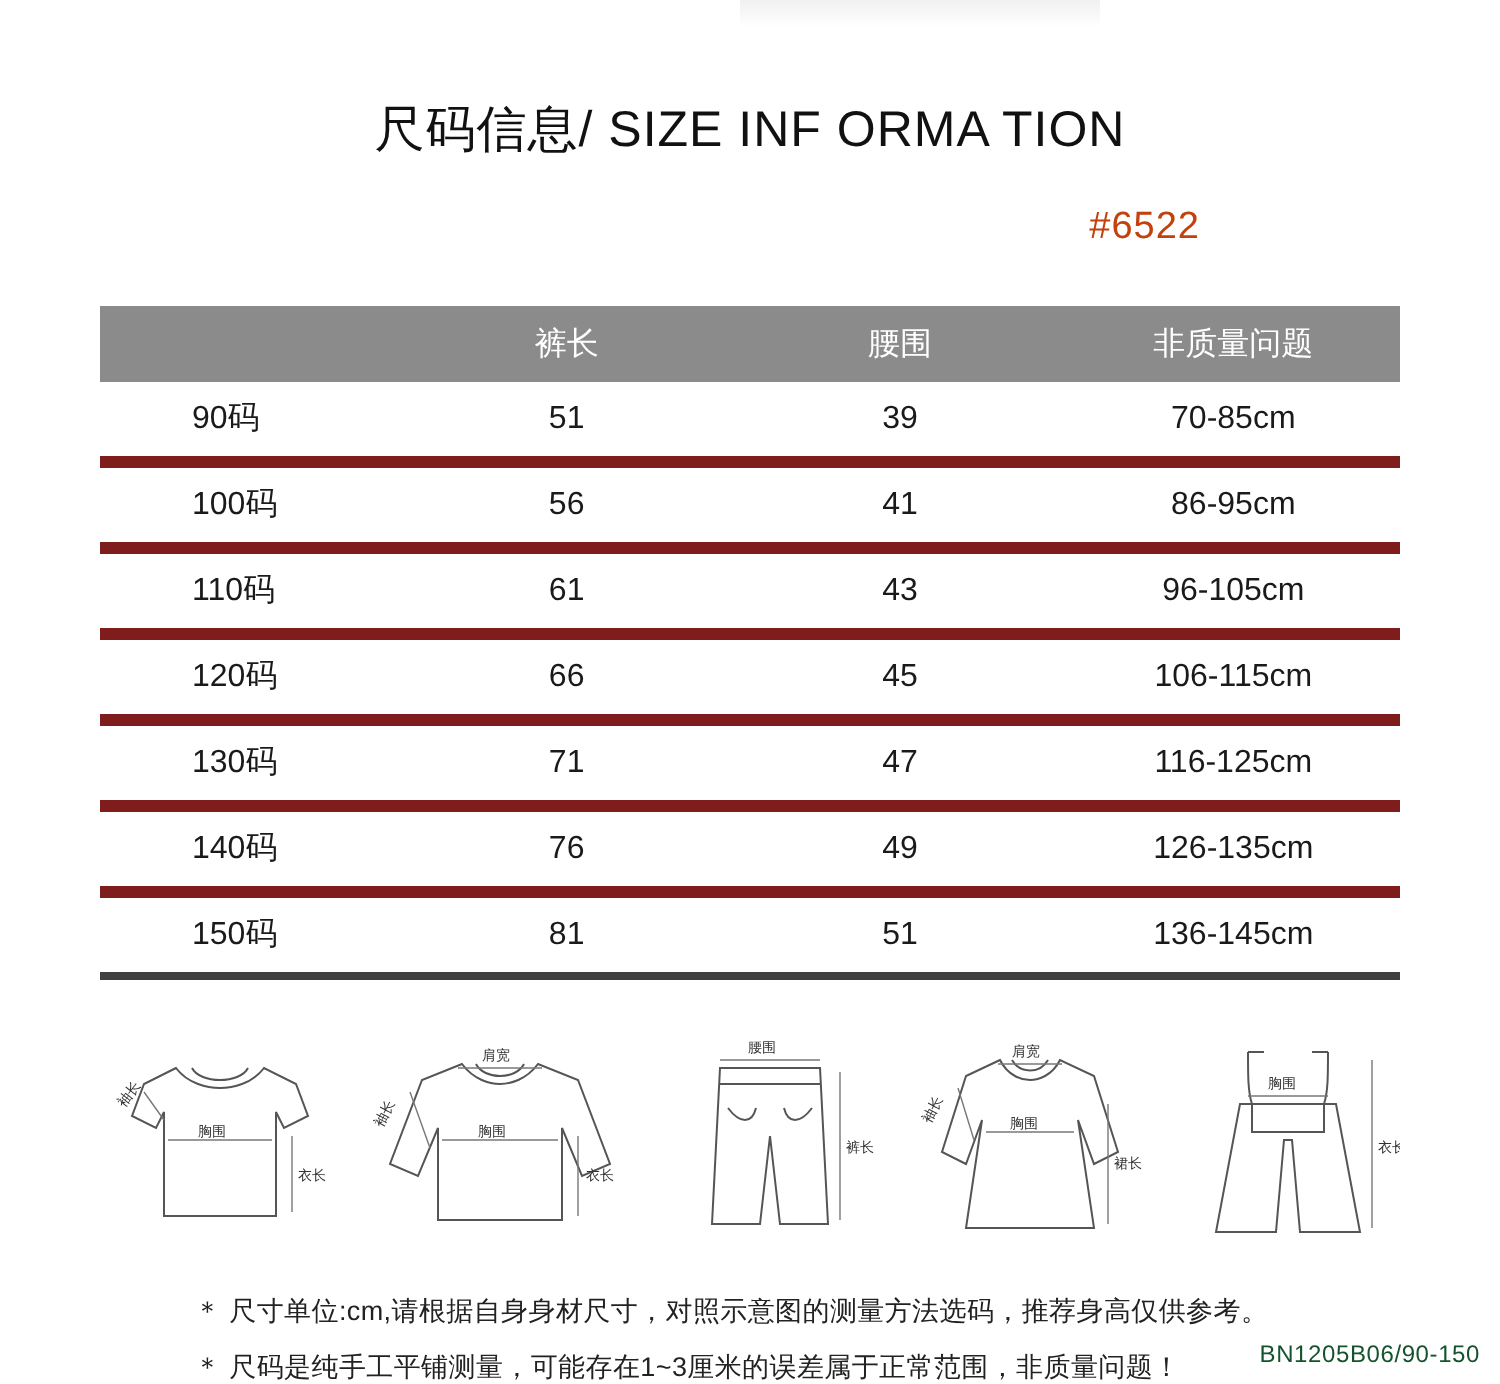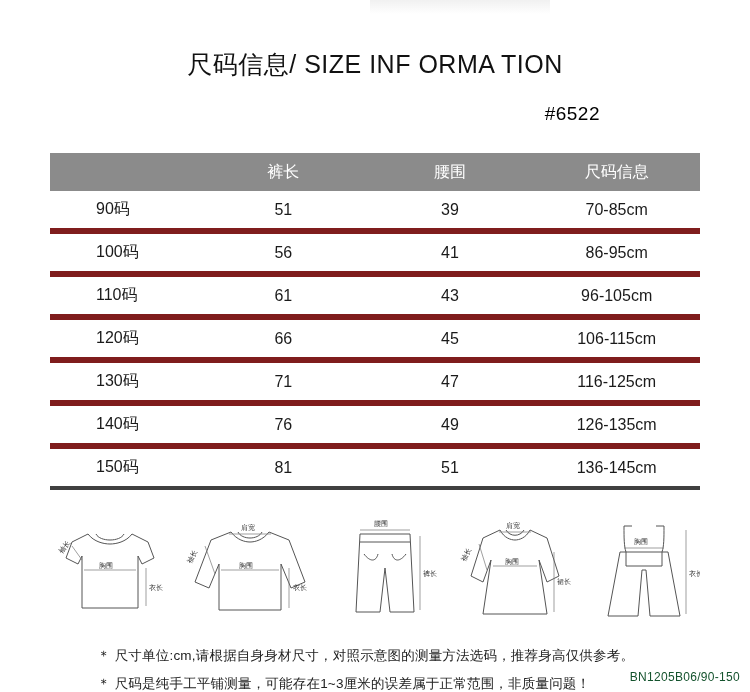"#6522" .code { color: #000000 -> #c2410c }
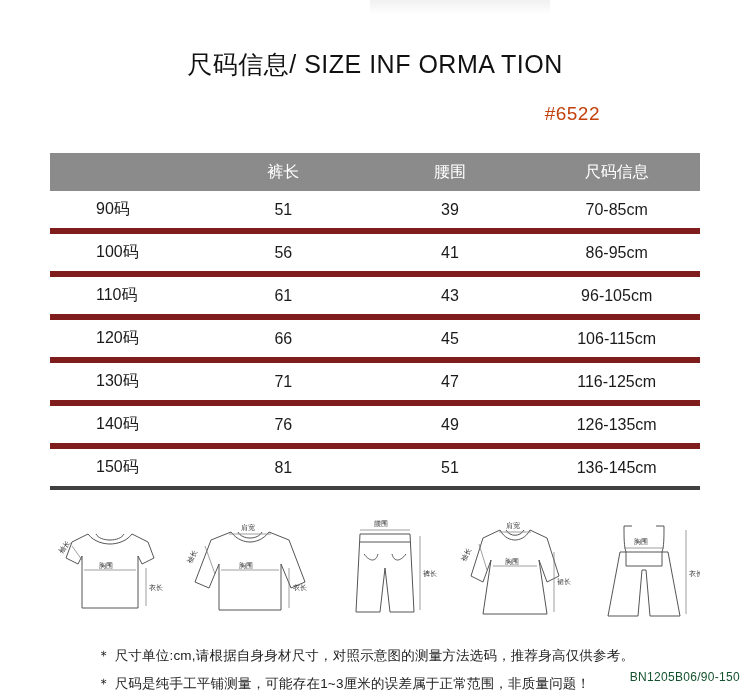"尺码信息" th { text: 尺码信息 -> 非质量问题 }
